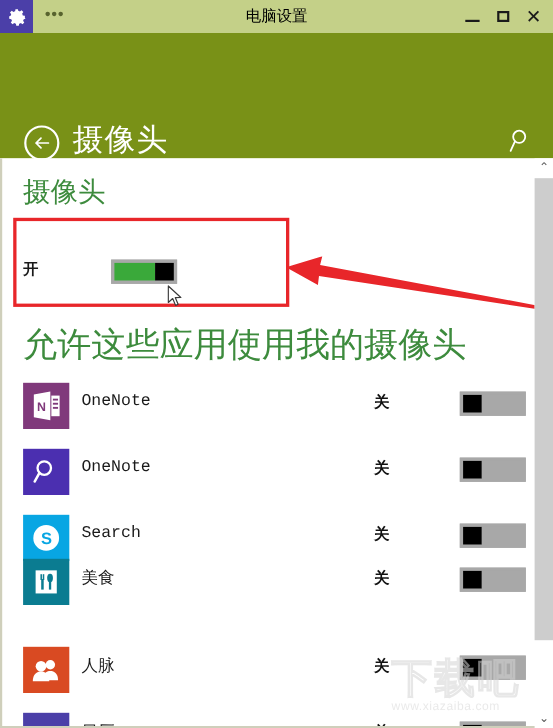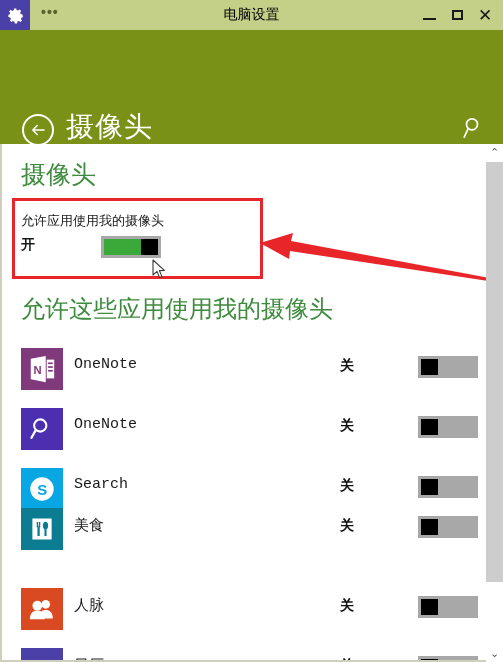"允许应用使用我的摄像头" div.perm-label { html: <div>允许应用使用我的摄像头</div> -> none }
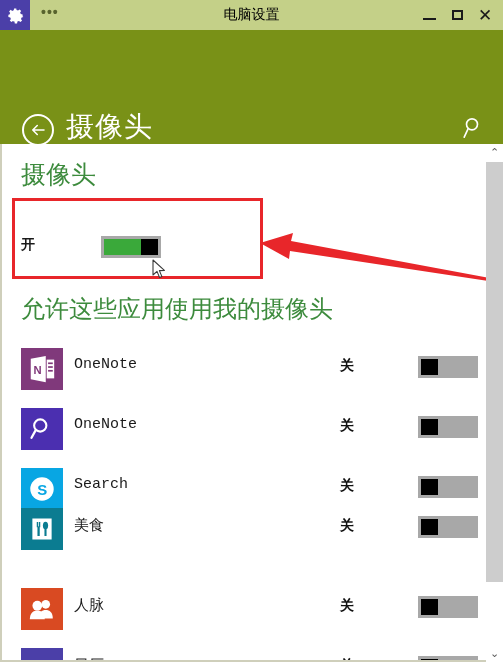"允许这些应用使用我的摄像头" .section-title.apps { font-size: 24px -> 31px }
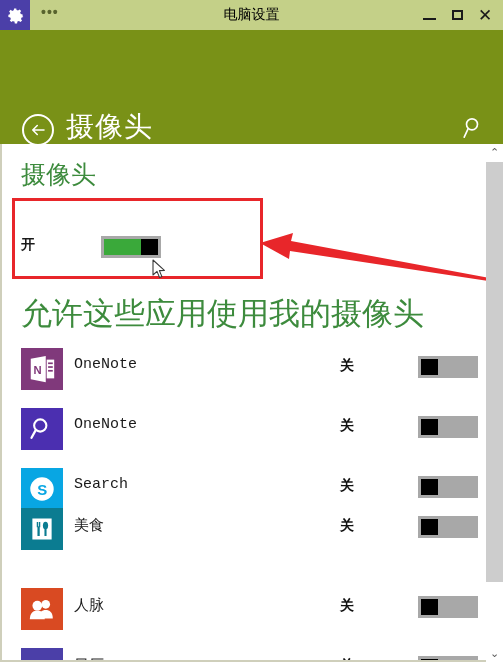"下载吧" div.watermark { html: none -> <div> <div>下载吧</div> <div>www.xiazaiba.com</div> </div> }
